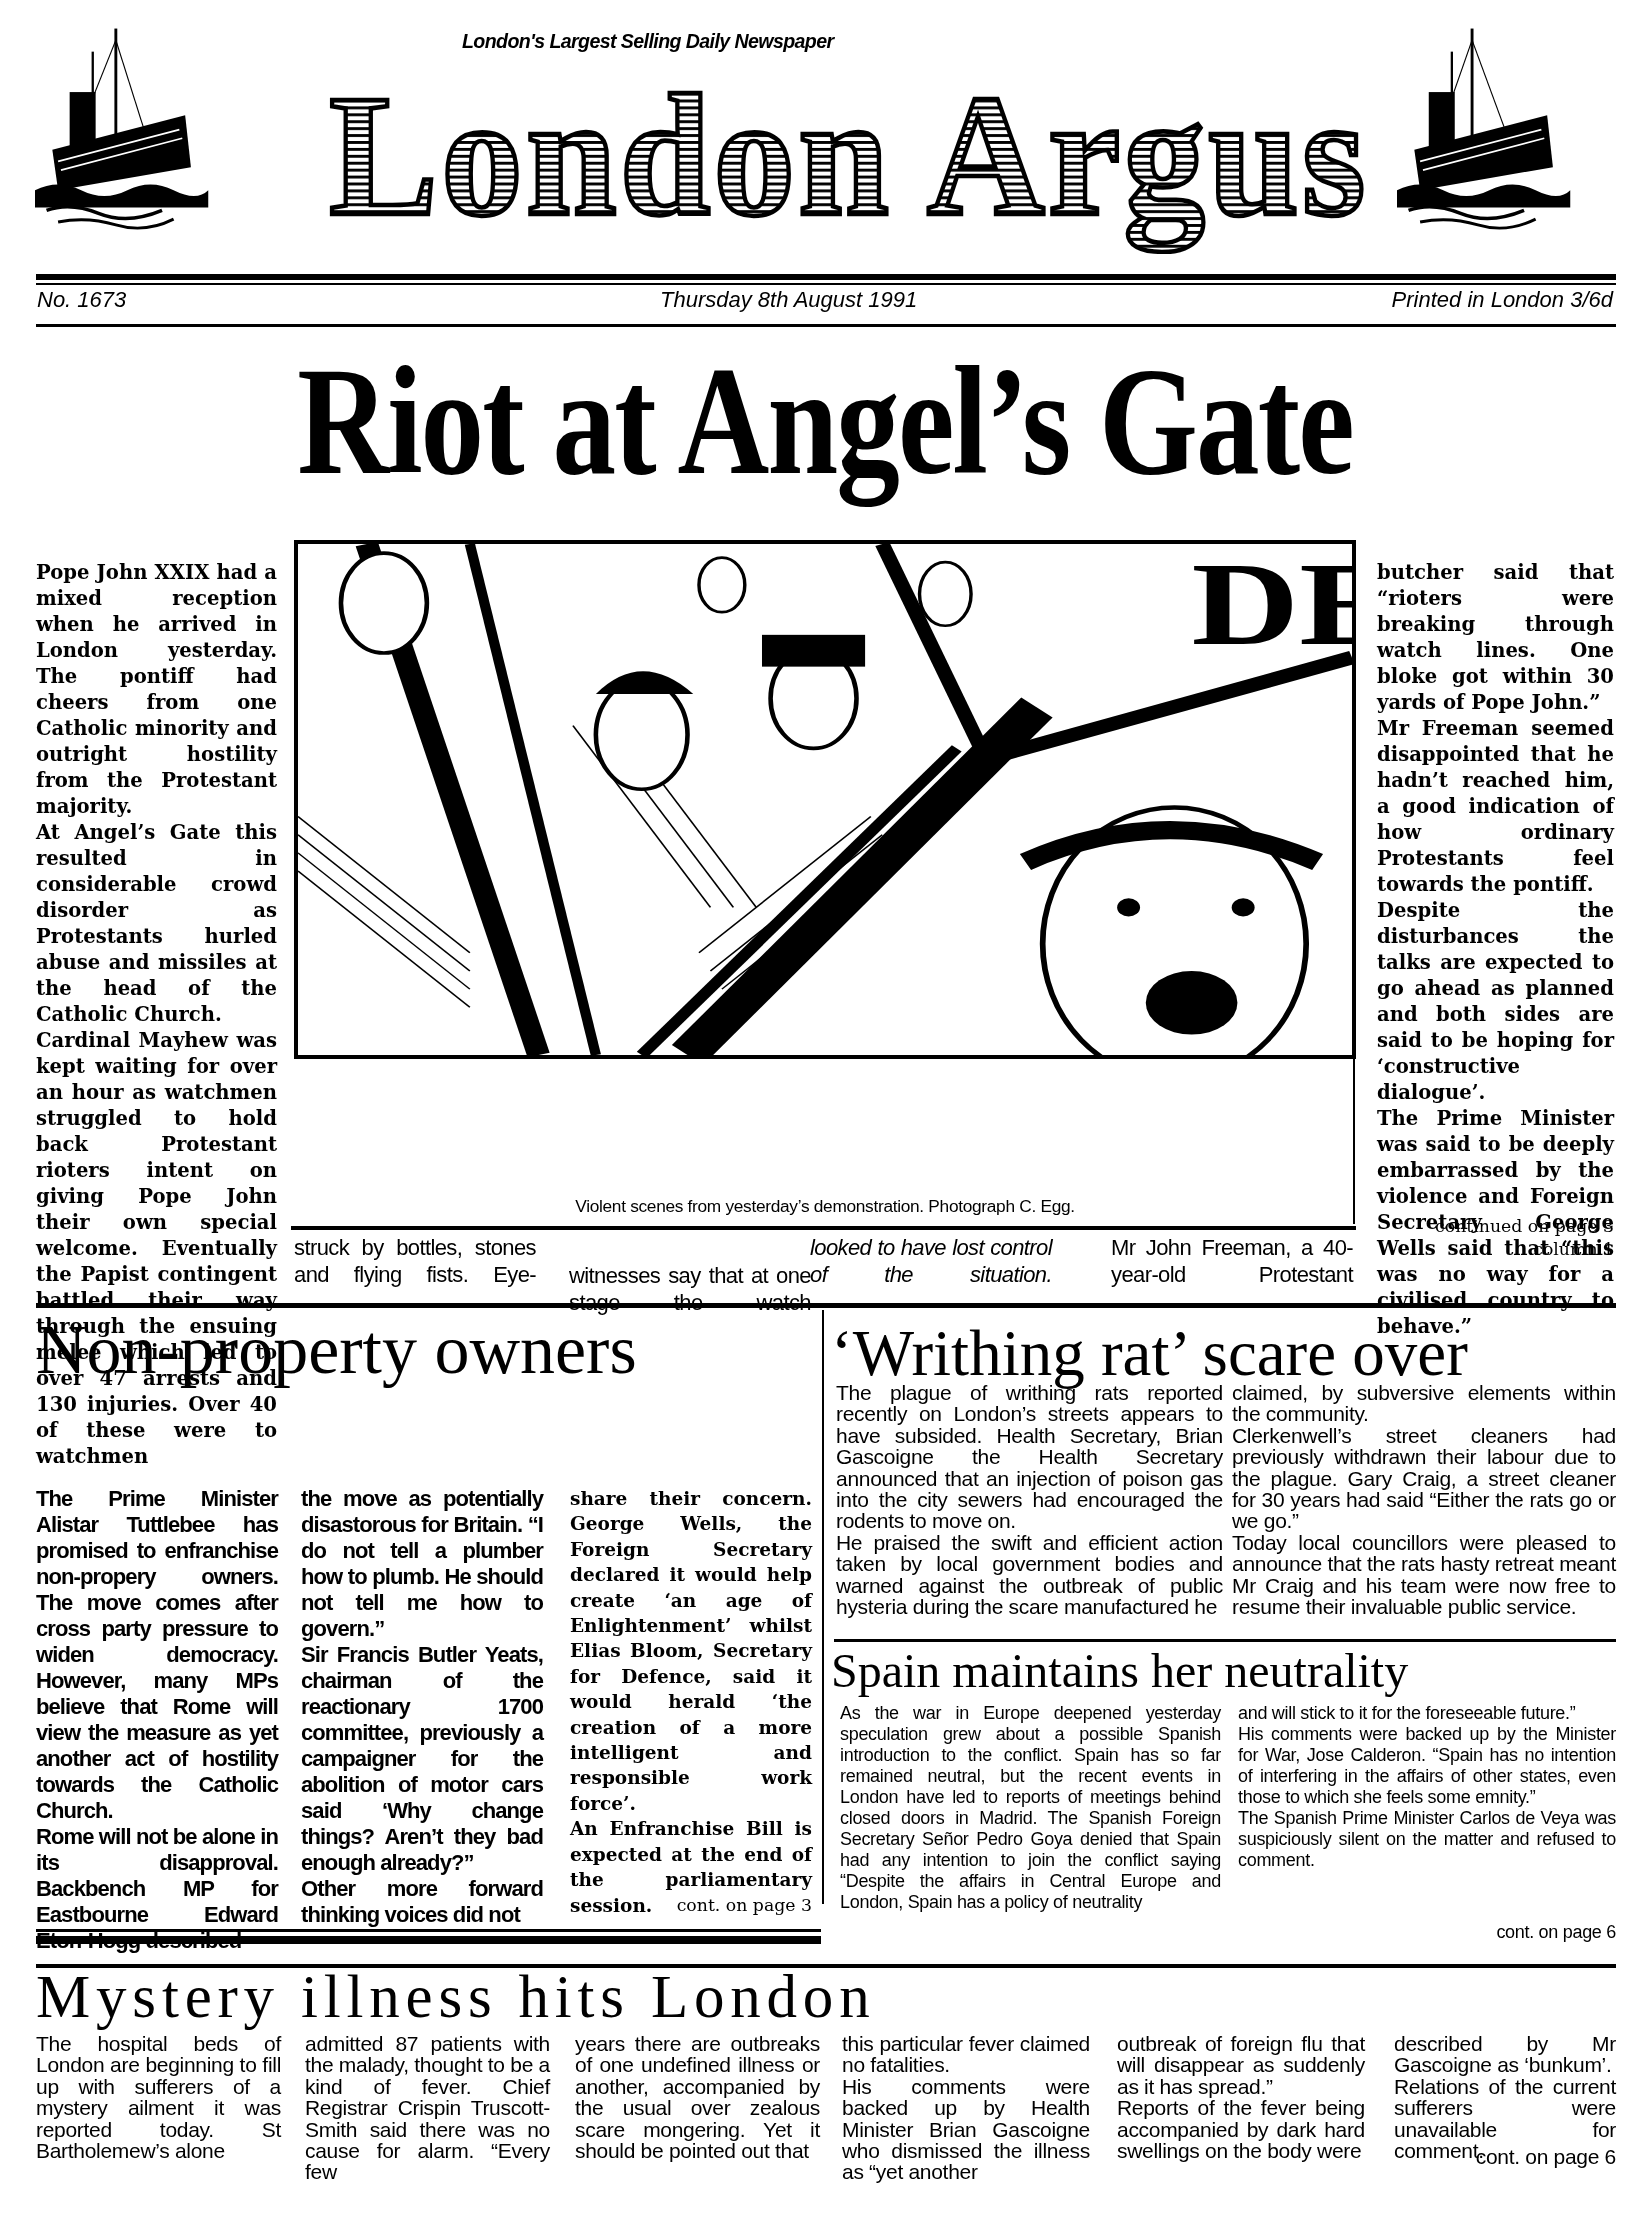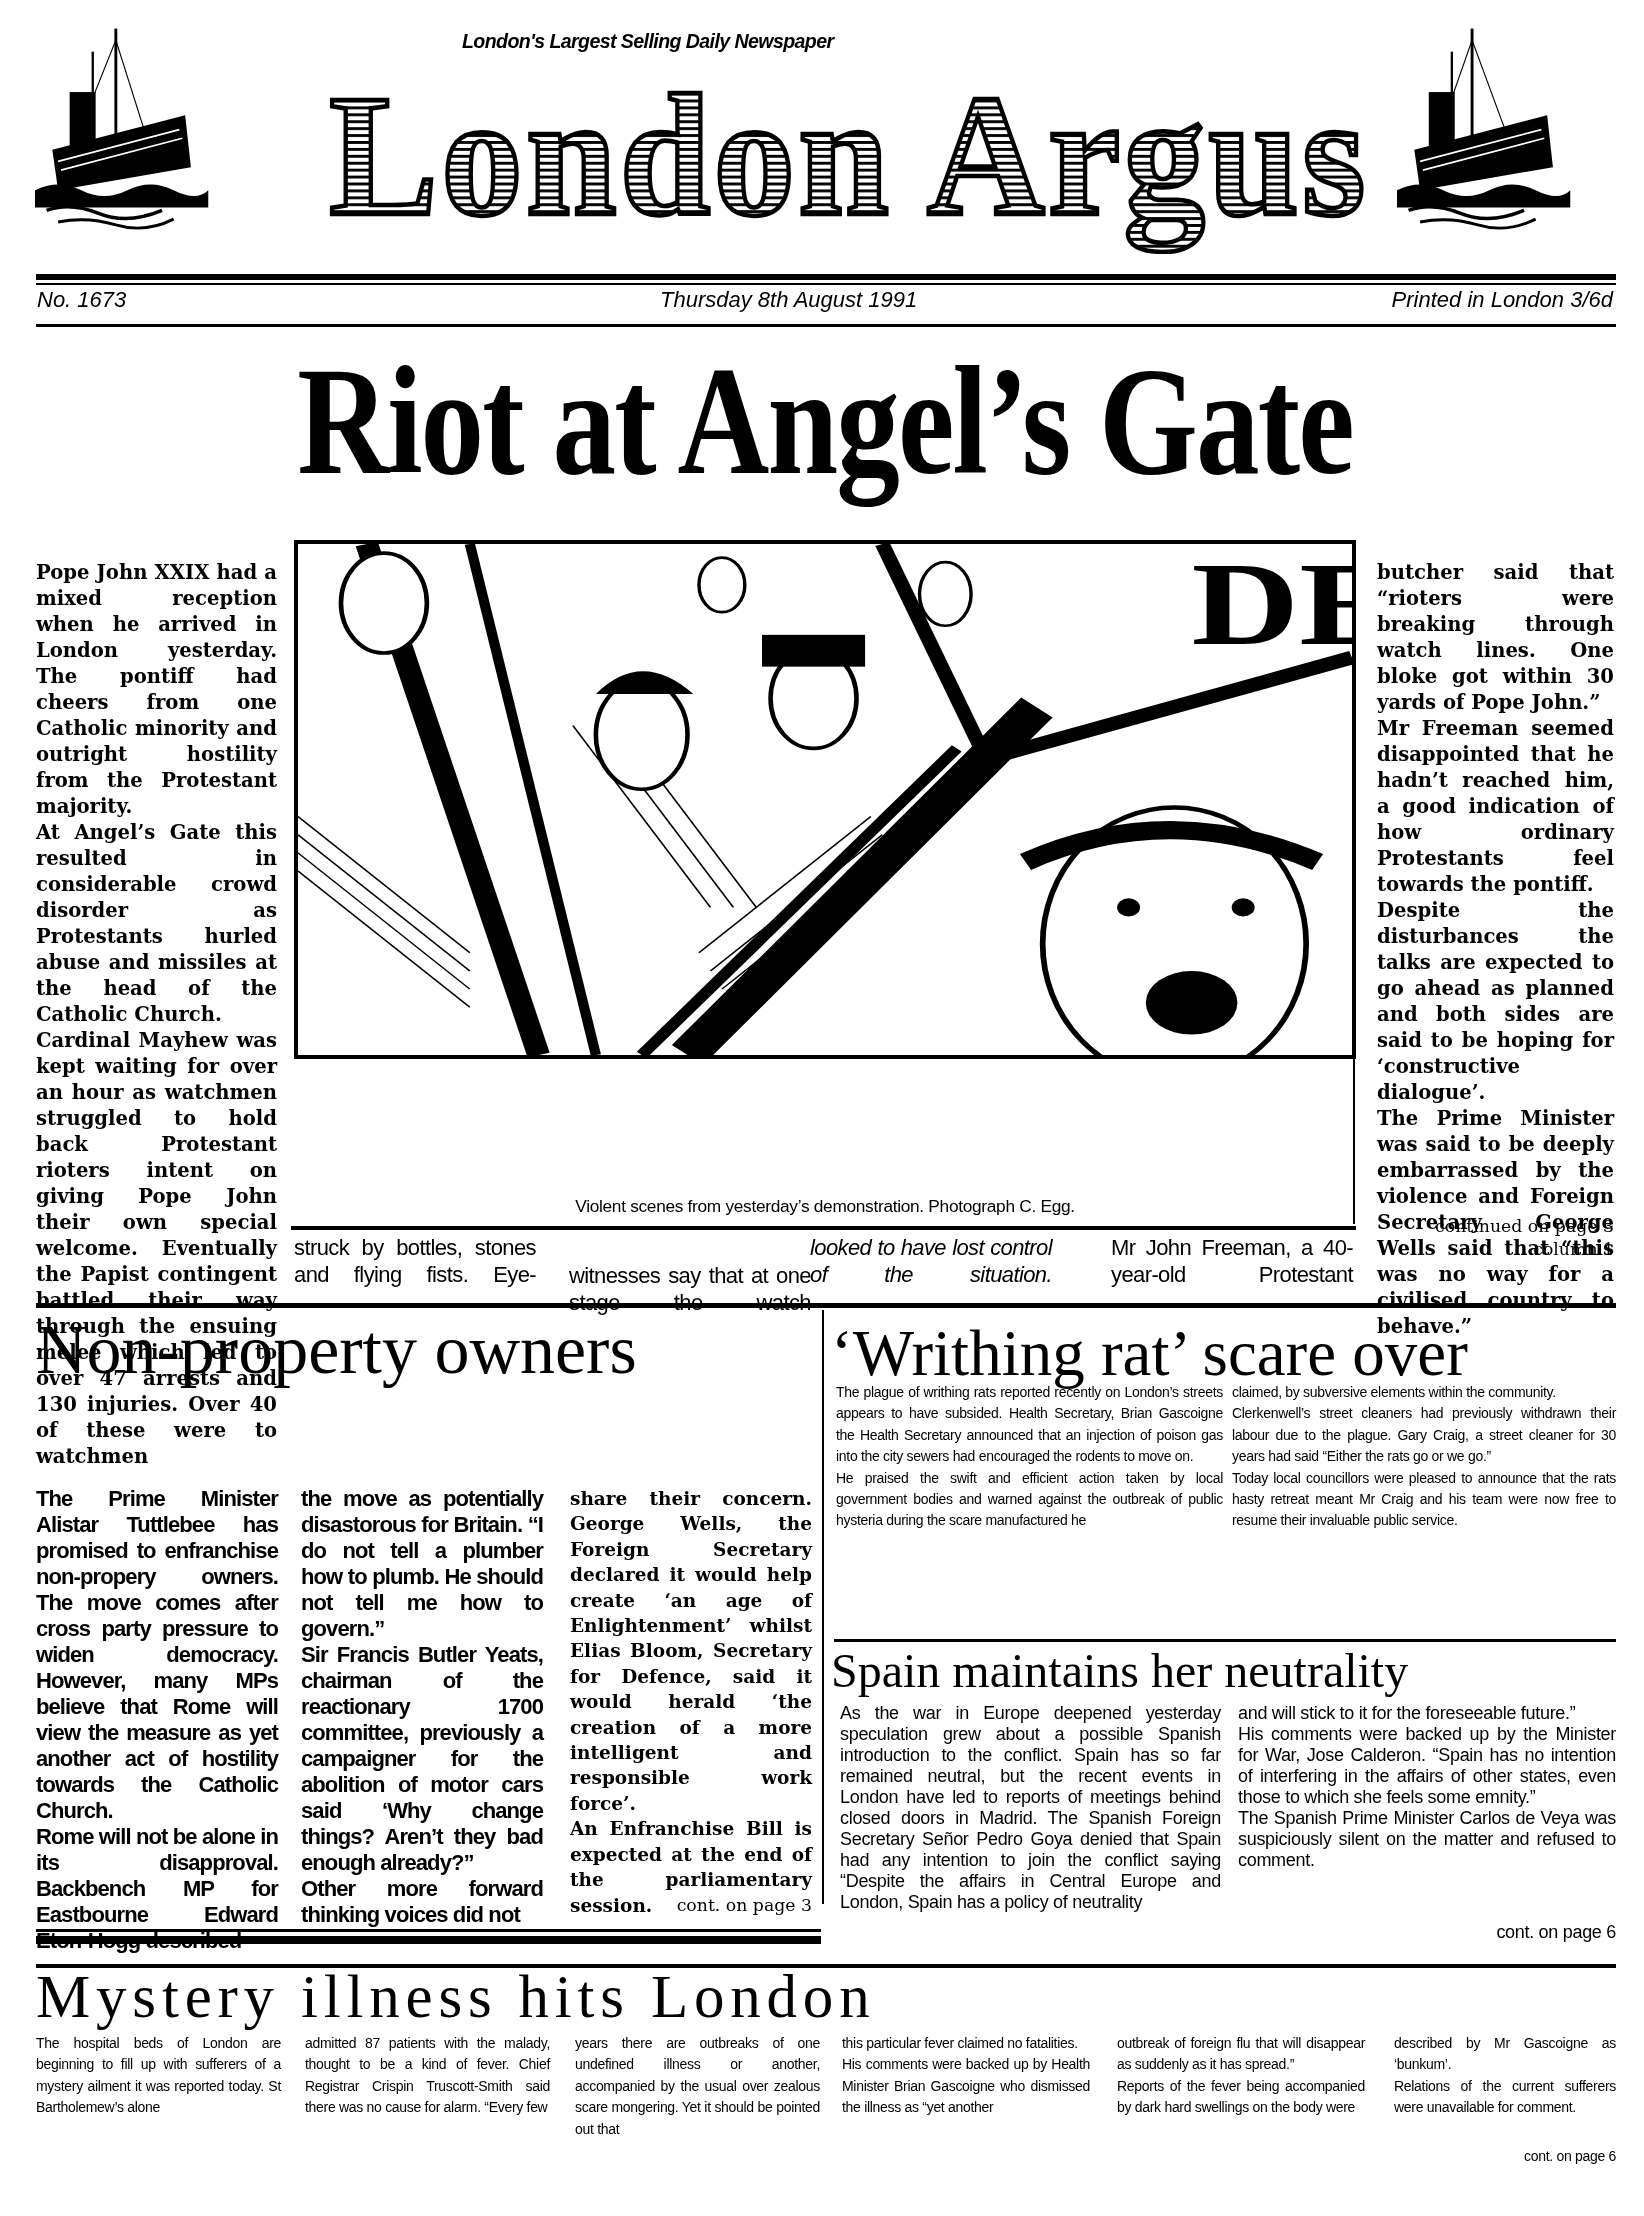"The plague of writhing rats" .small-col { font-size: 14px -> 21px }
